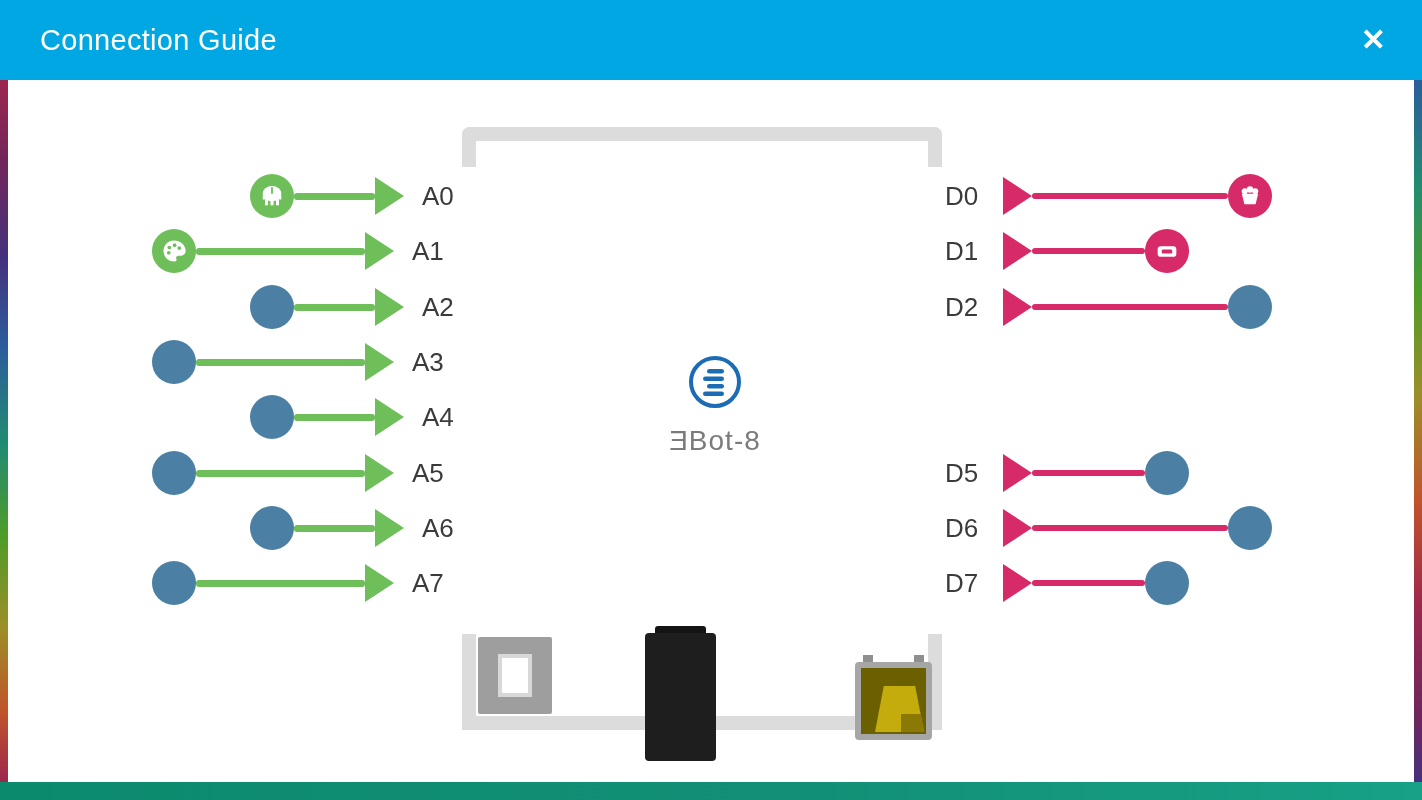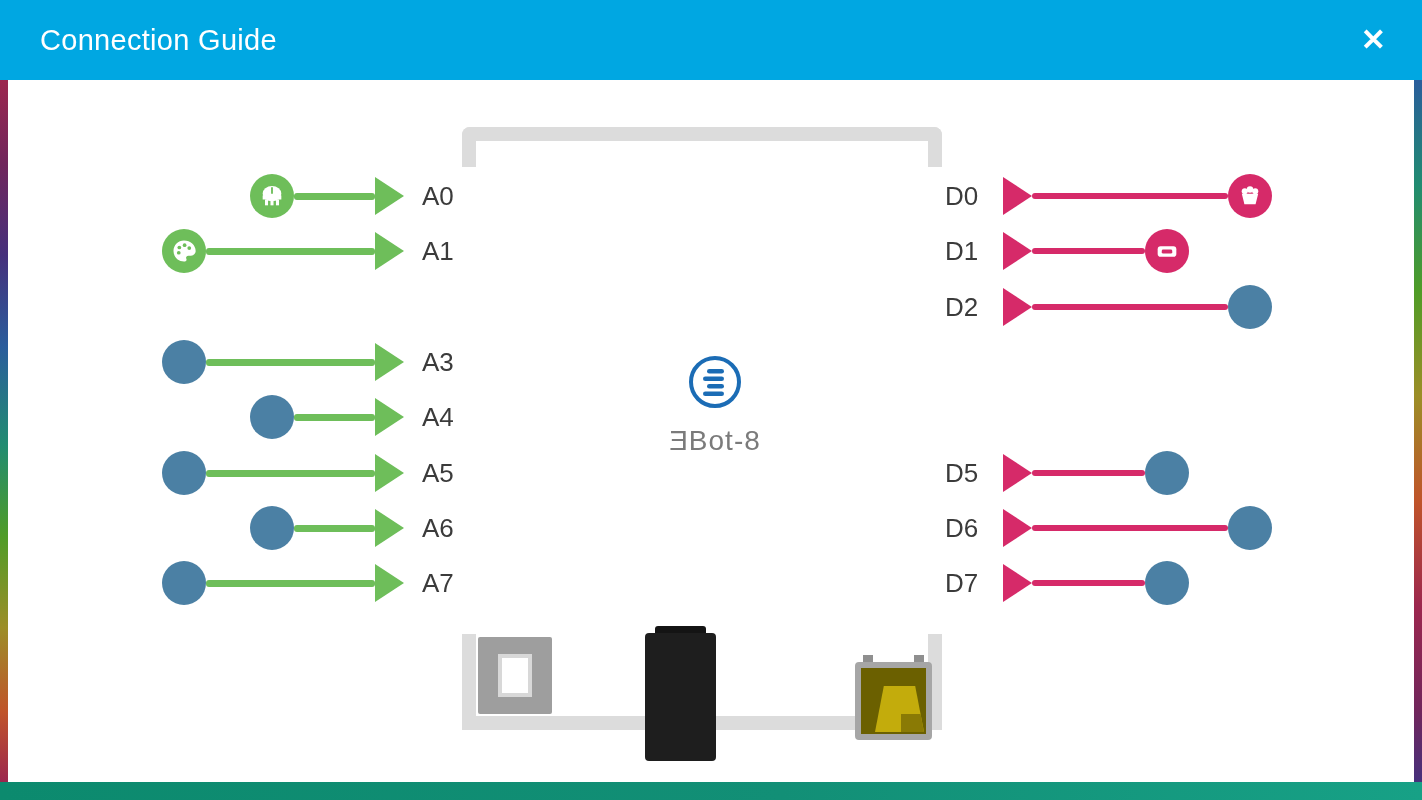"A1" .pin-row.left.far { left: 162px -> 152px }
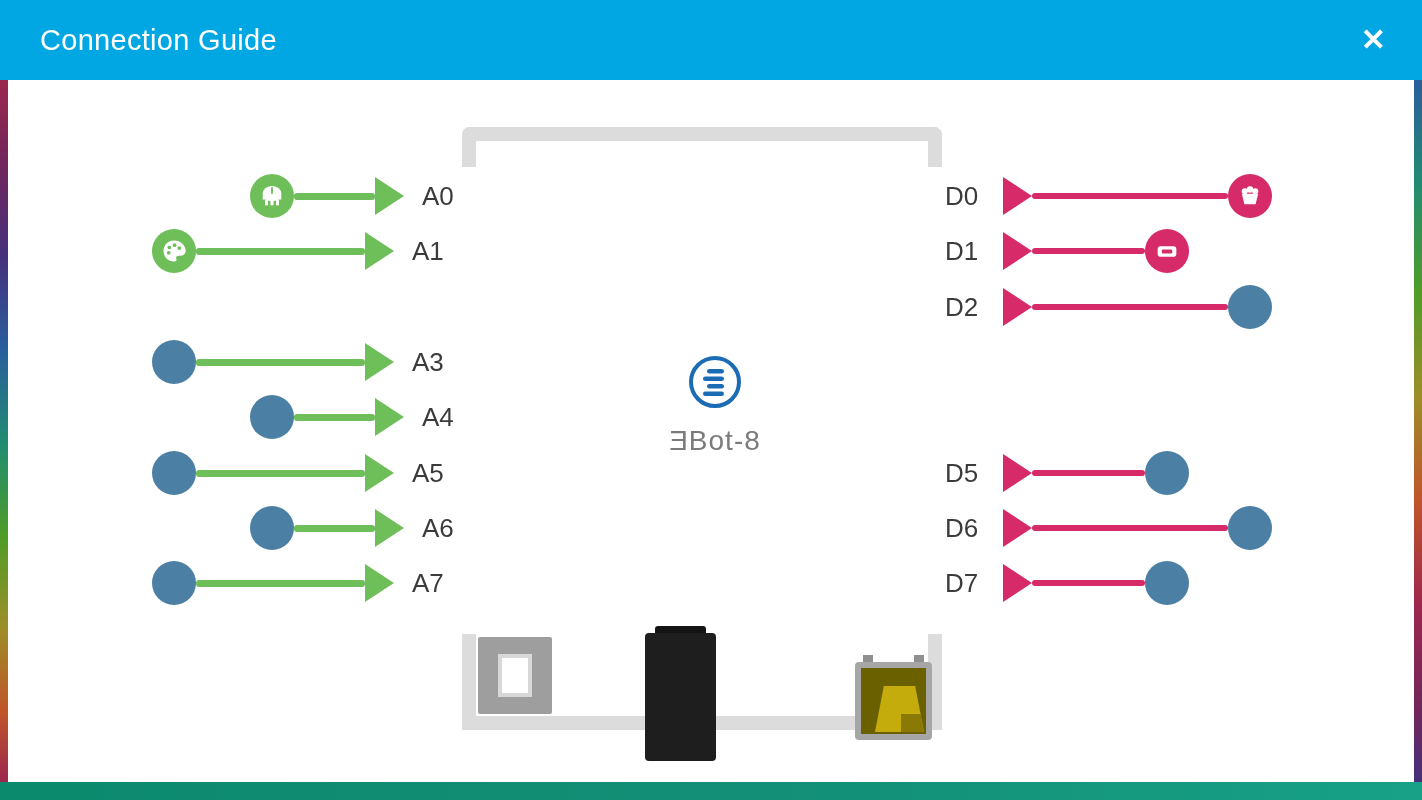"A2" div.pin-row { html: none -> <div> <div></div> <div></div> <div></div> <div>A2</div> </div> }
